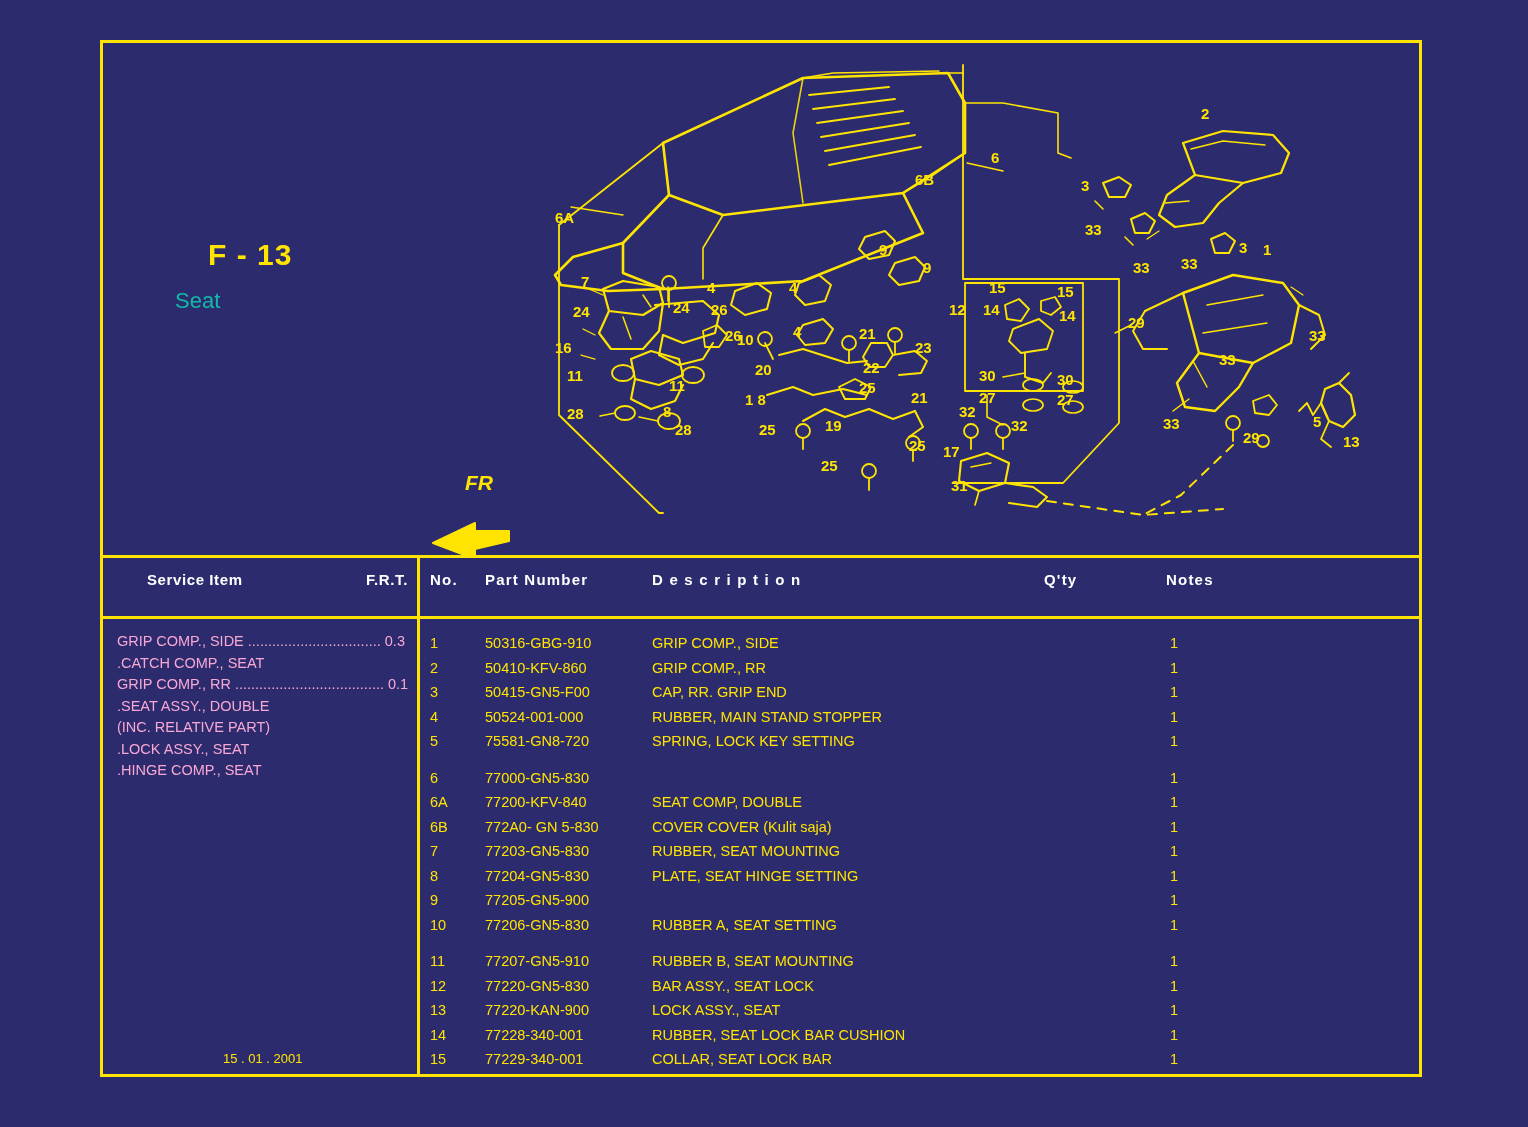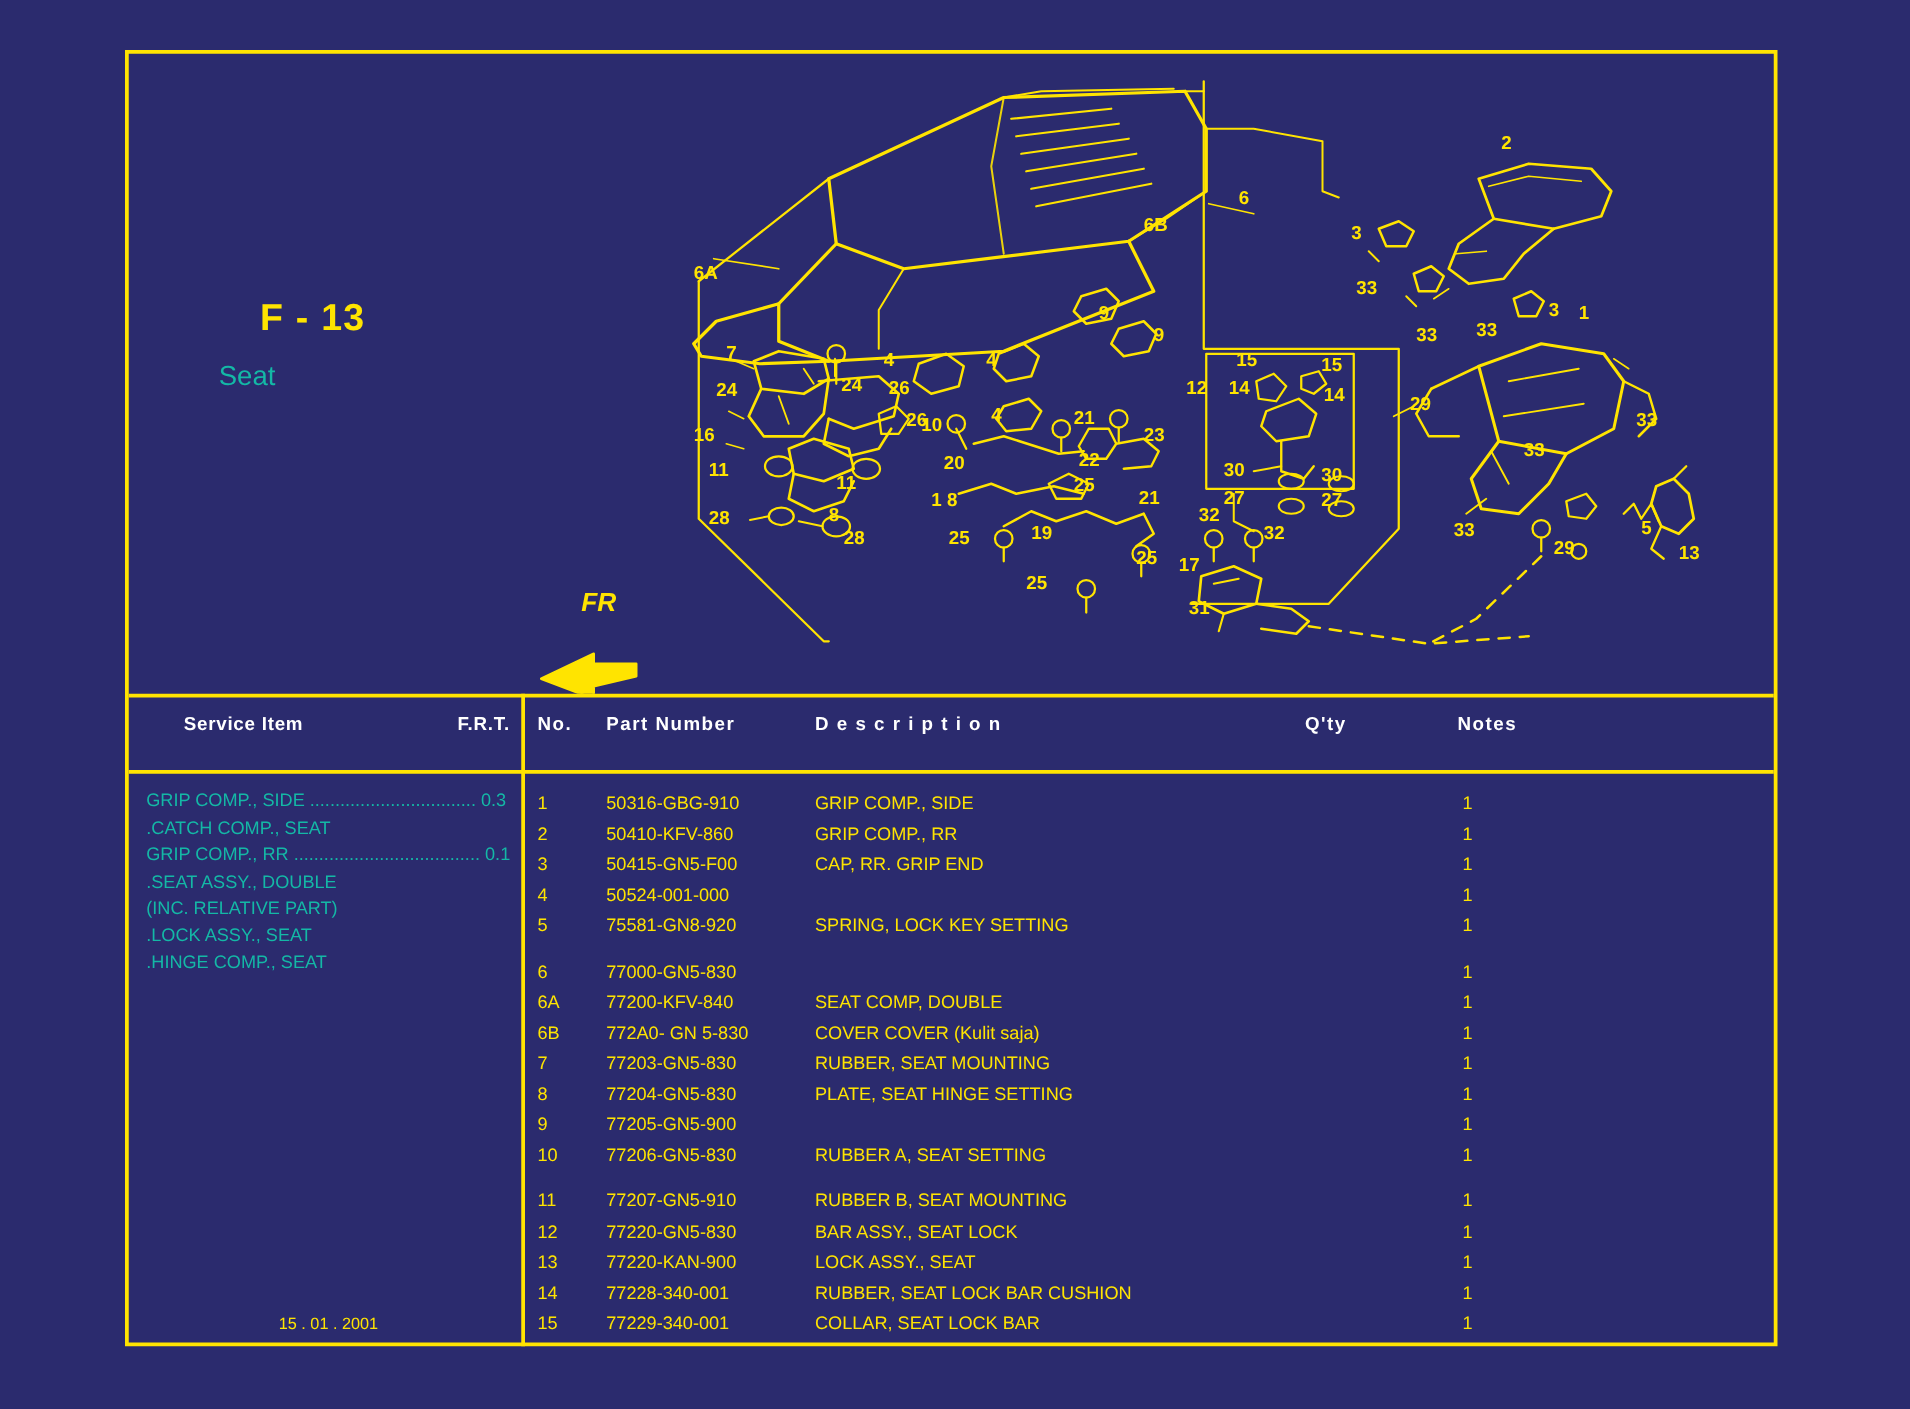"GRIP COMP., SIDE ................................. 0.3" .svc-list { color: #14b8a6 -> #f9a8d4 }
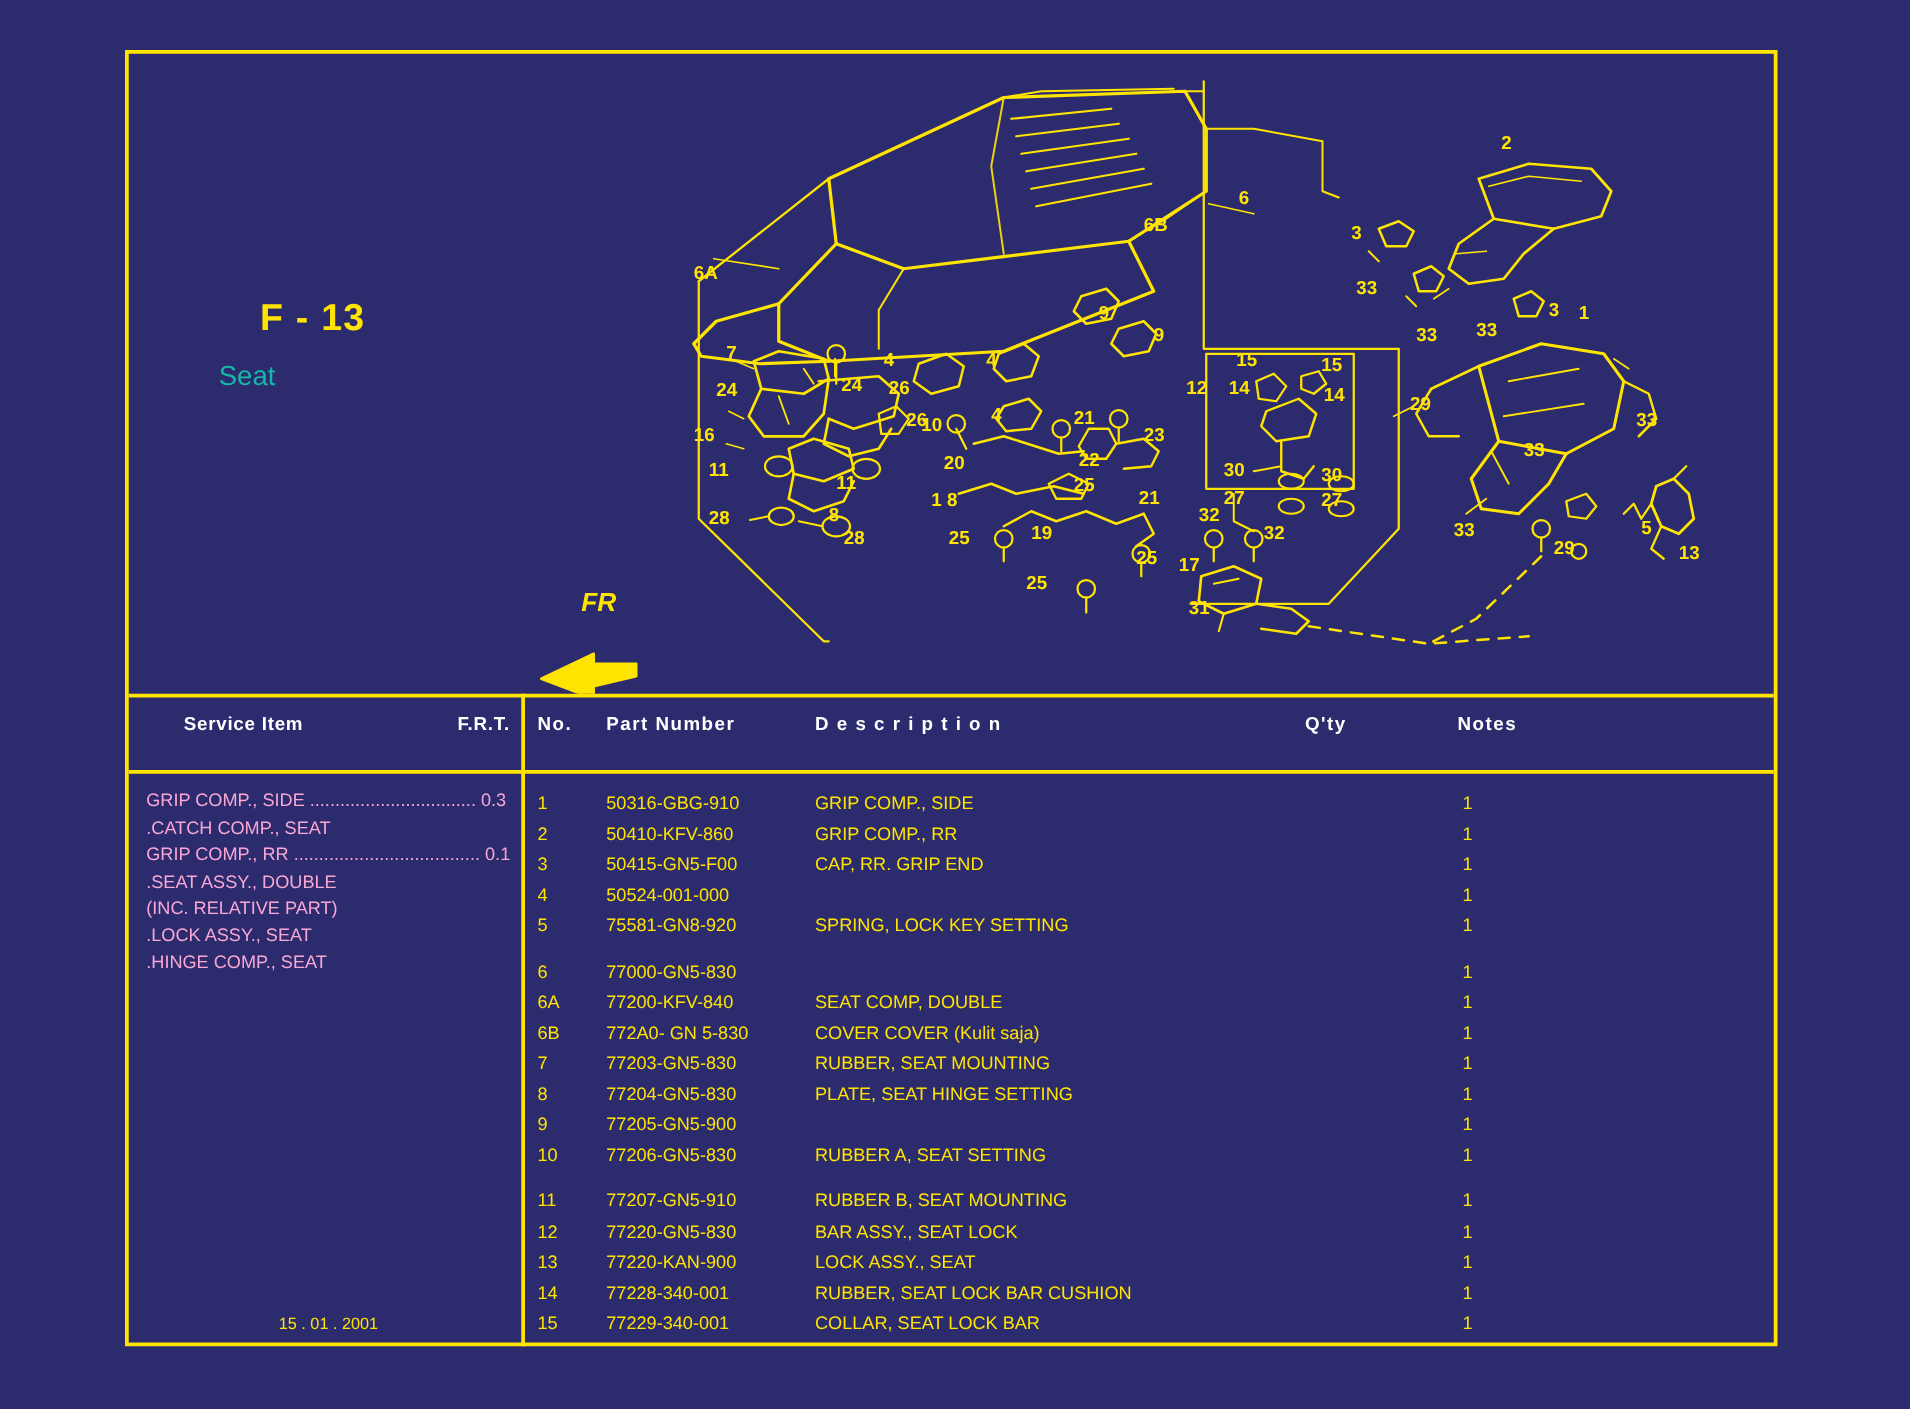"RUBBER, MAIN STAND STOPPER" span.c-desc { html: none -> <span>RUBBER, MAIN STAND STOPPER</span> }
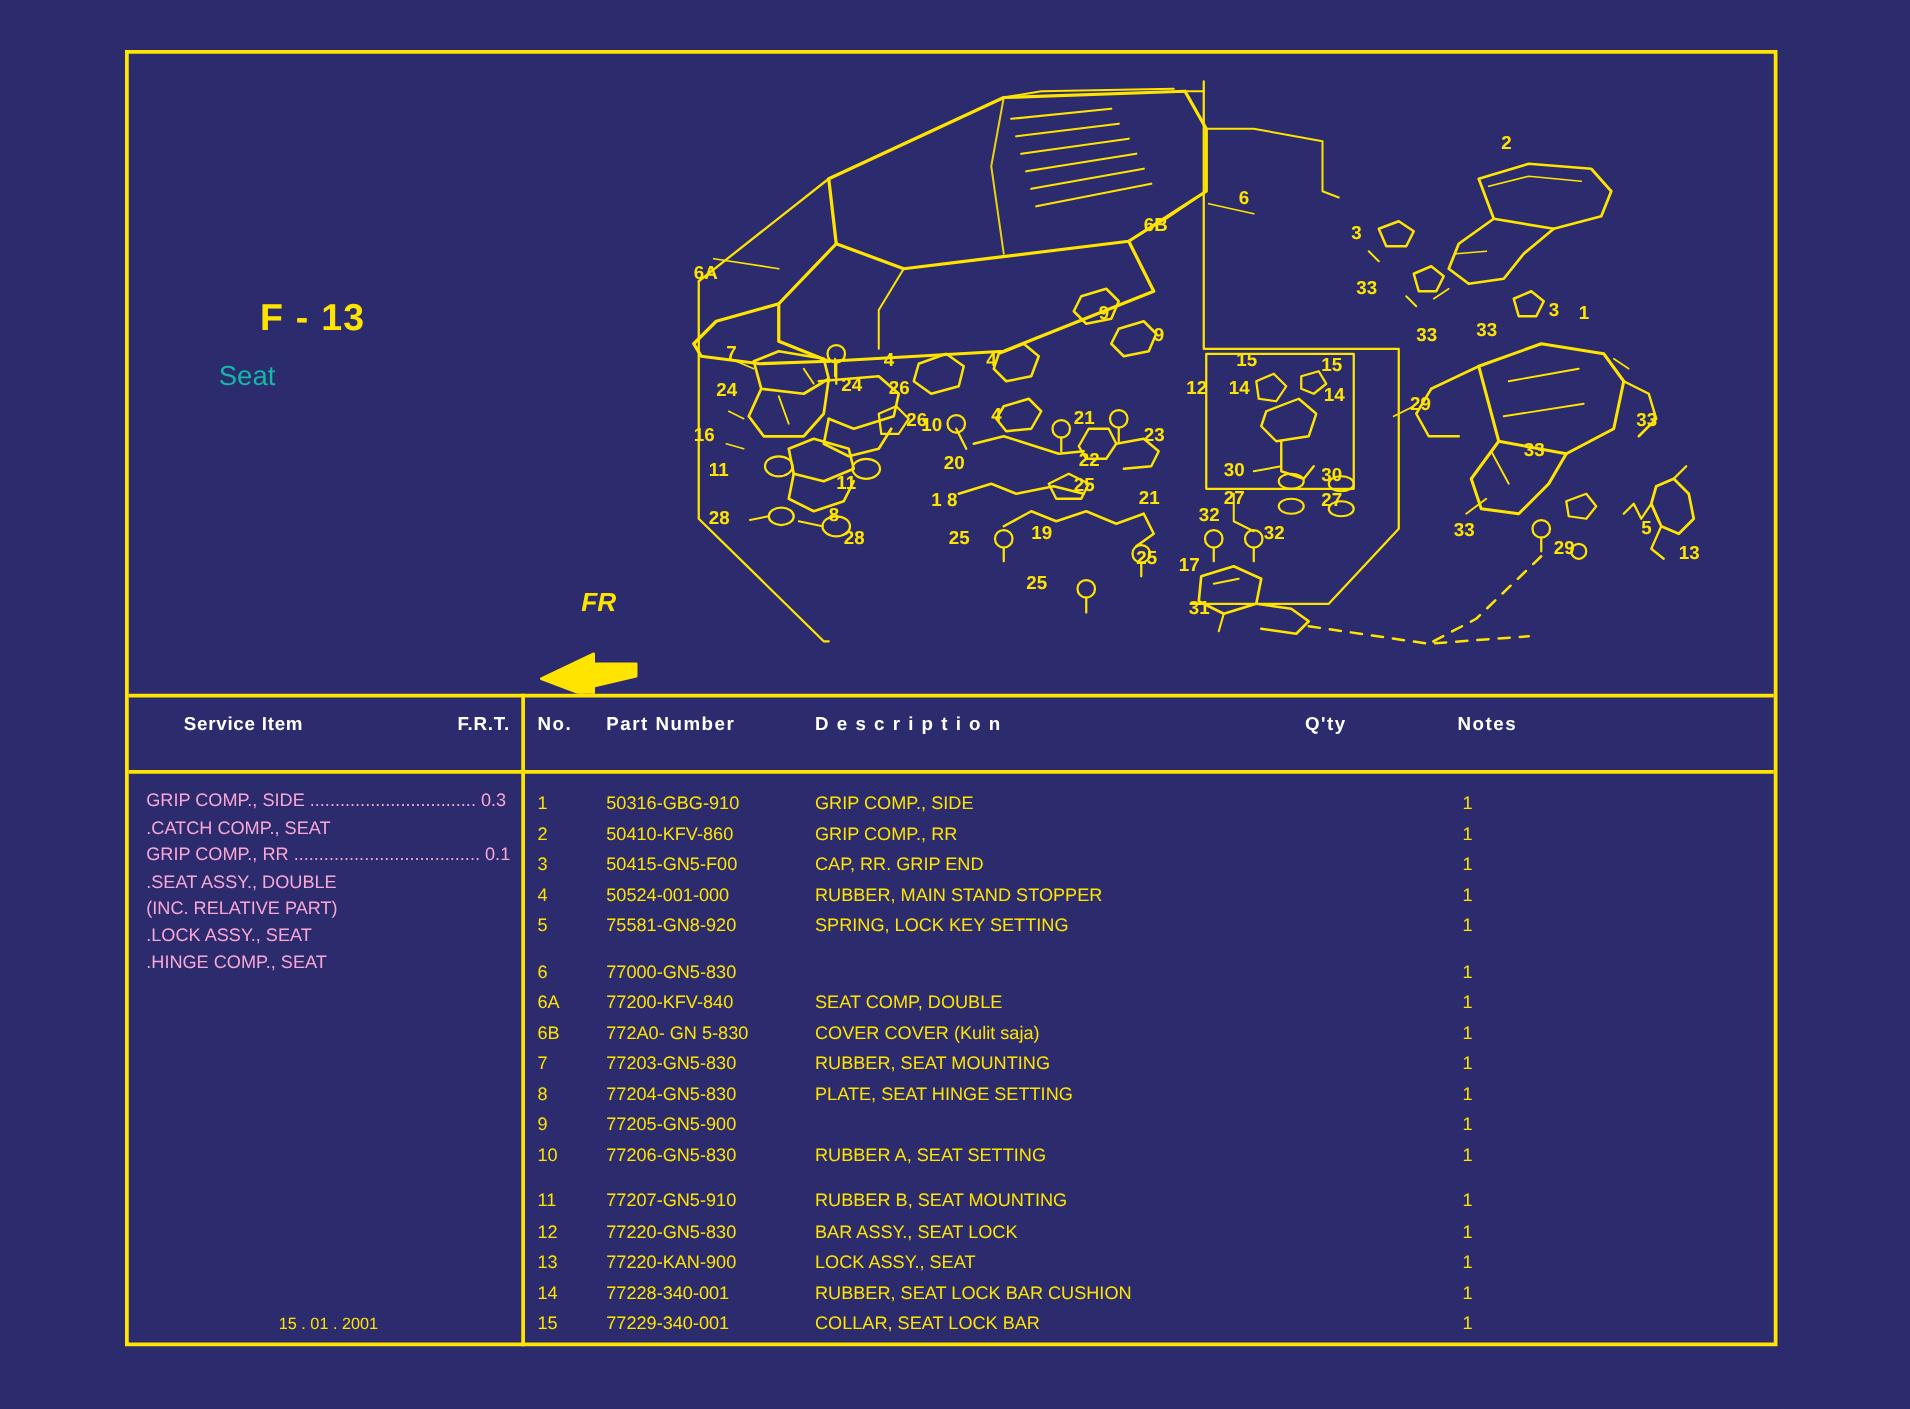"75581-GN8-920" span.c-pn { text: 75581-GN8-920 -> 75581-GN8-720 }
